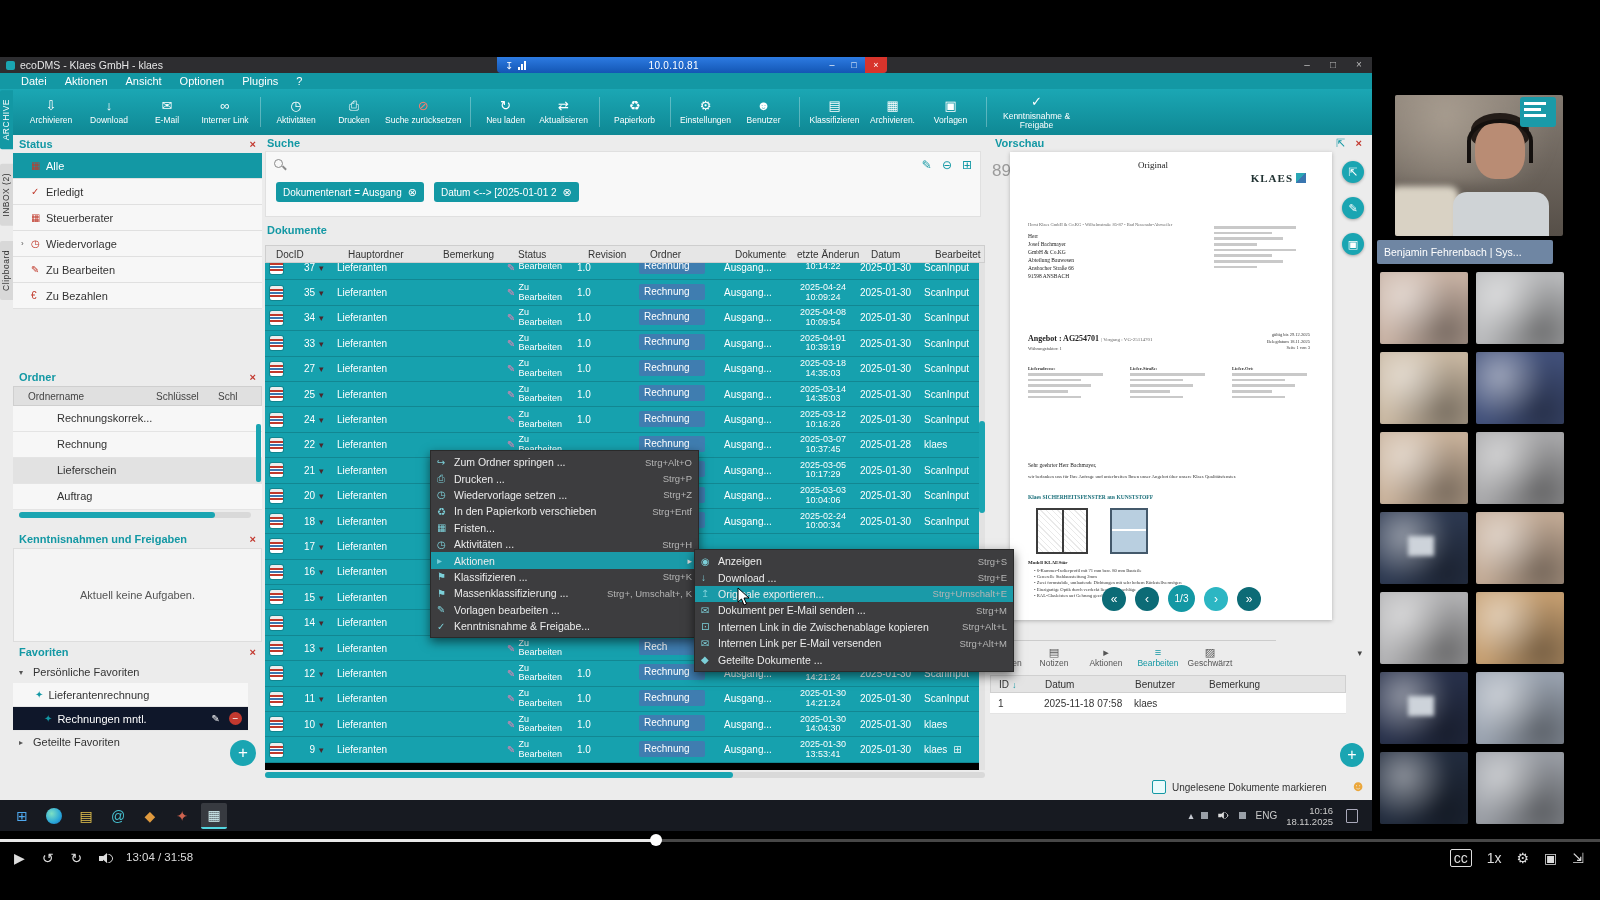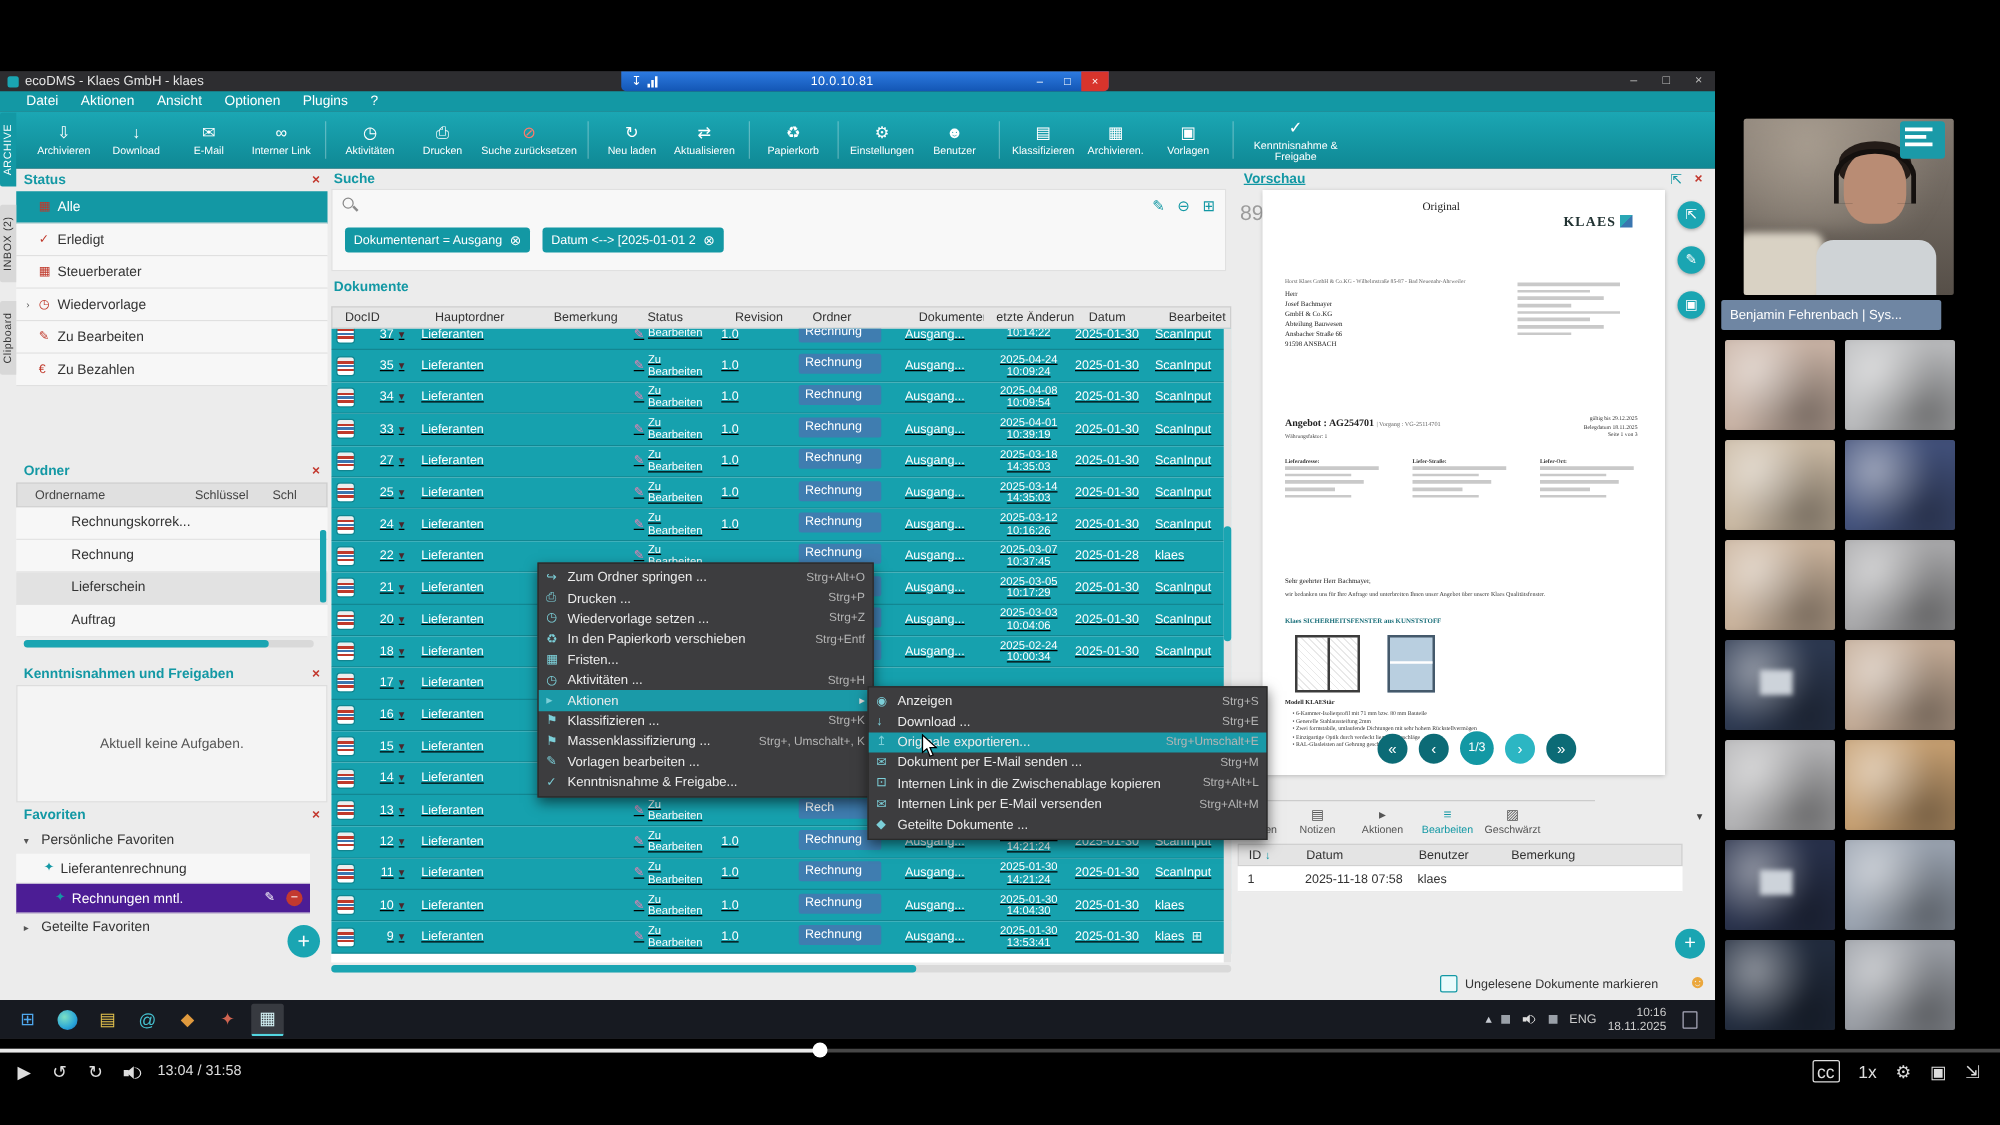"Vorschau" div.sec-title { text-decoration: underline -> none }
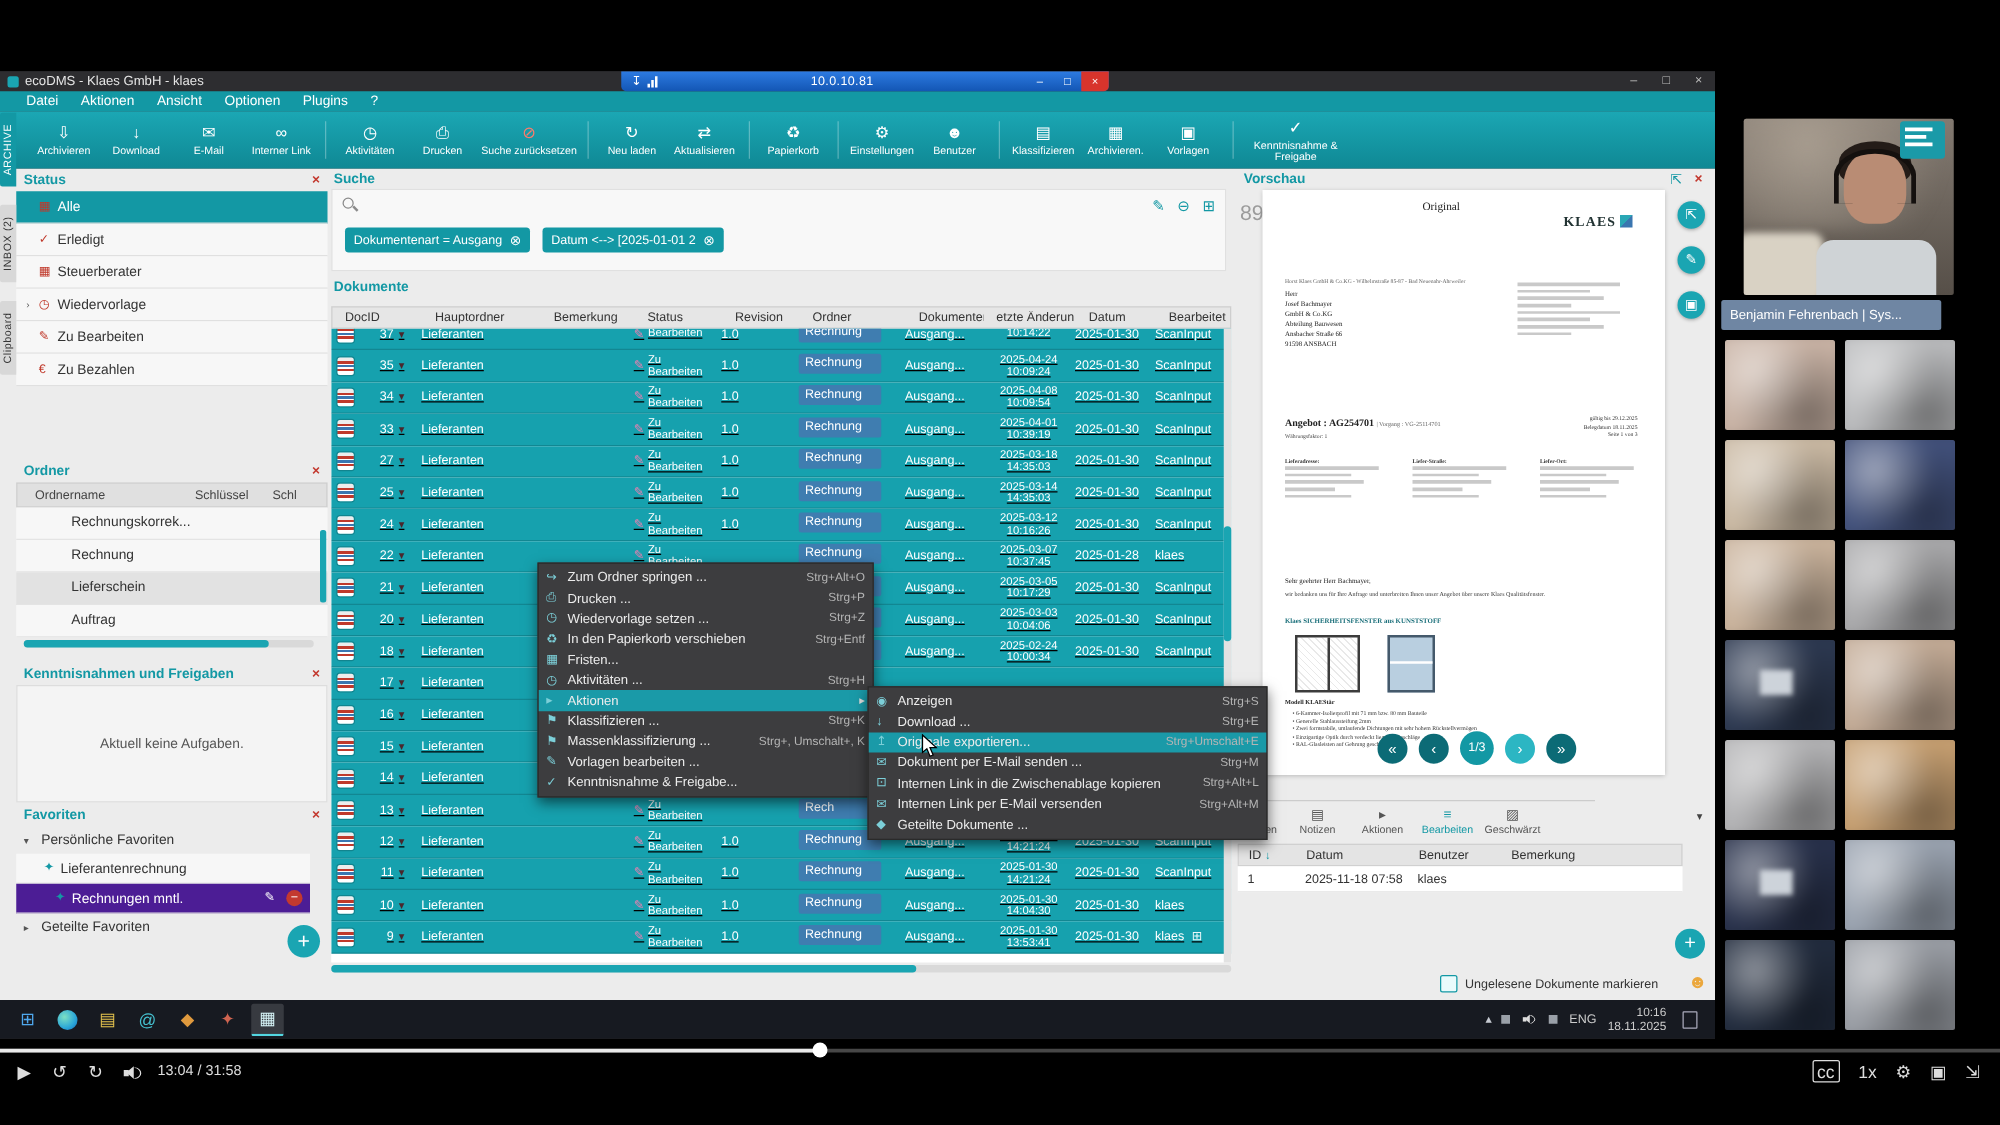"37" .tbl-b { background: #ffffff -> #000000; text-decoration: underline -> none }
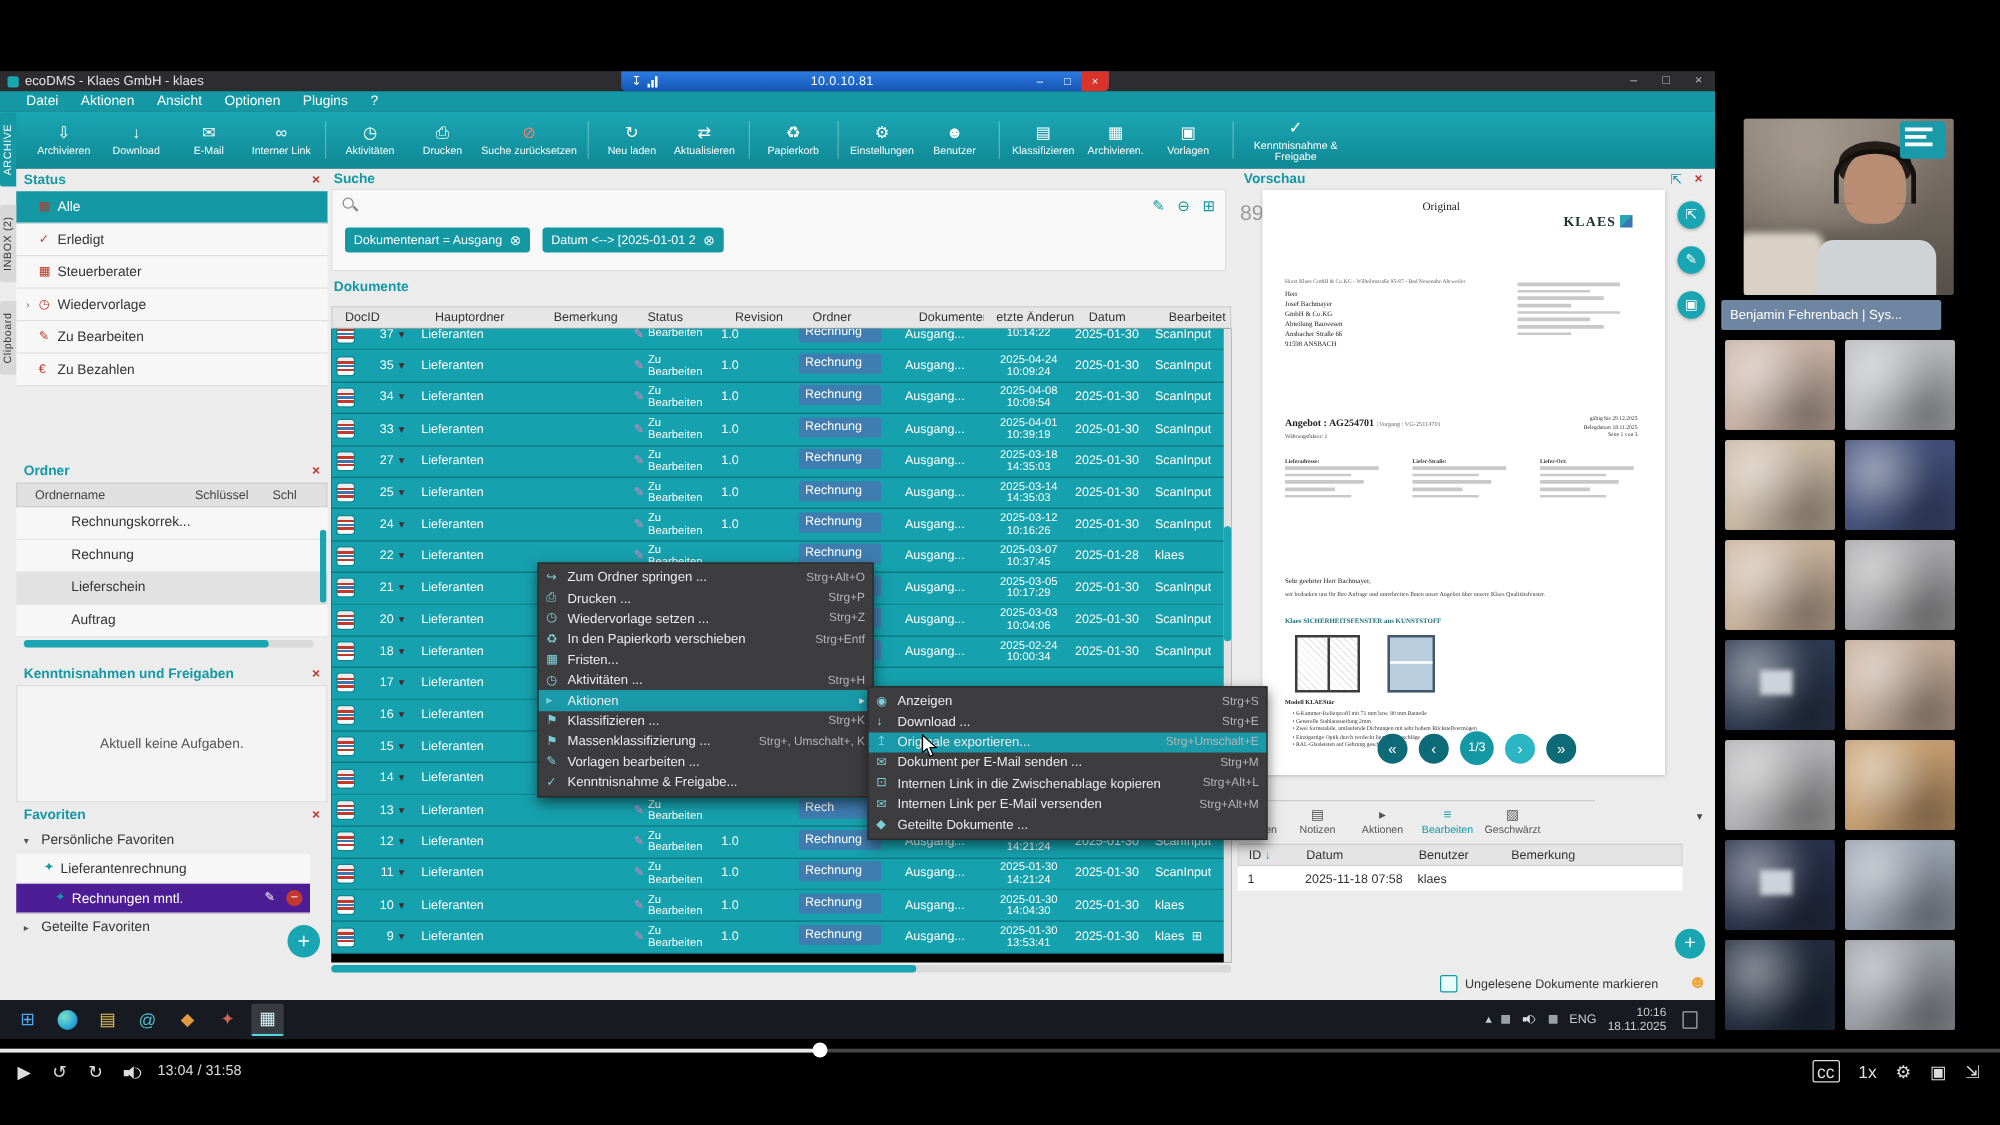"Rechnungen mntl." .fav-i.sel { background: #4c1d95 -> #0f172a }
